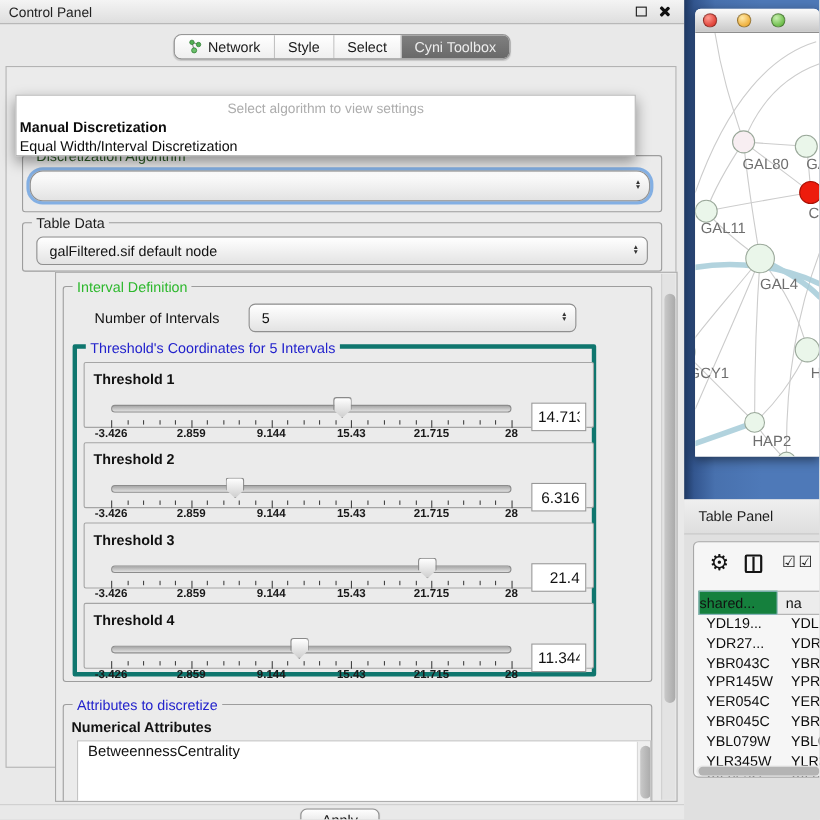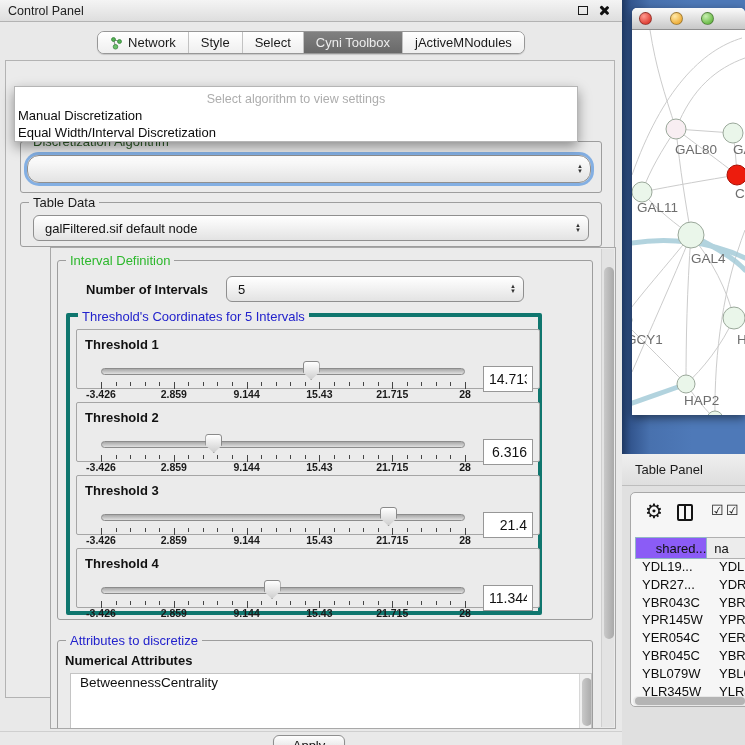"Network" .seg-tab { align-items: center -> none }
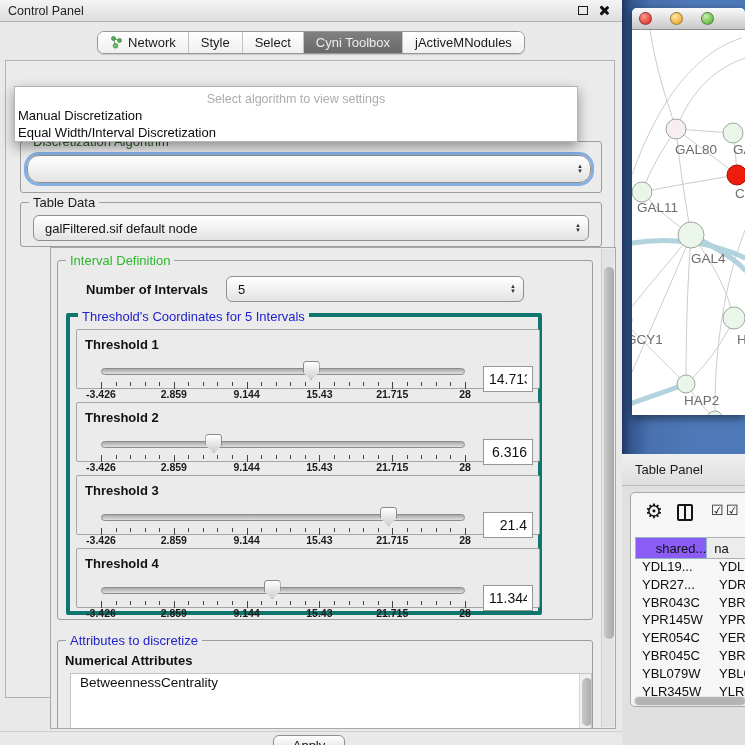"jActiveMNodules" div.seg-tab { html: <div> <span>jActiveMNodules</span> </div> -> none }
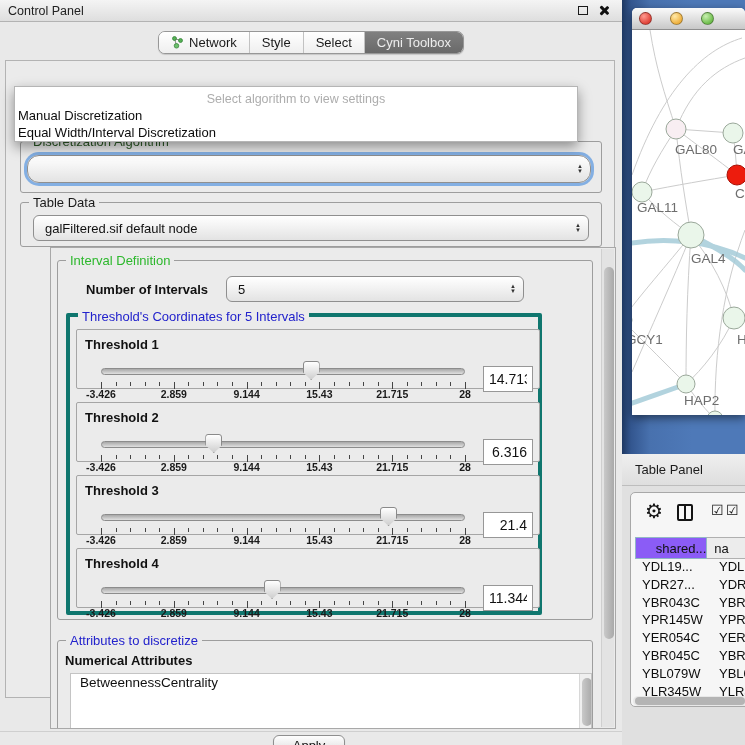"Manual Discretization" #algo-popup .opt.hl { font-weight: normal -> bold }
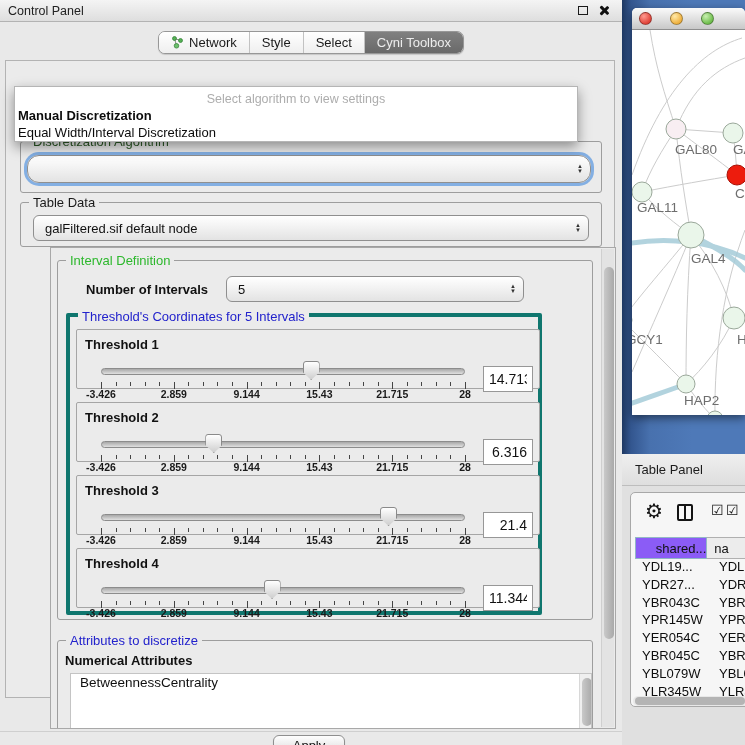"Number of Intervals" #numint-label { font-weight: bold -> normal }
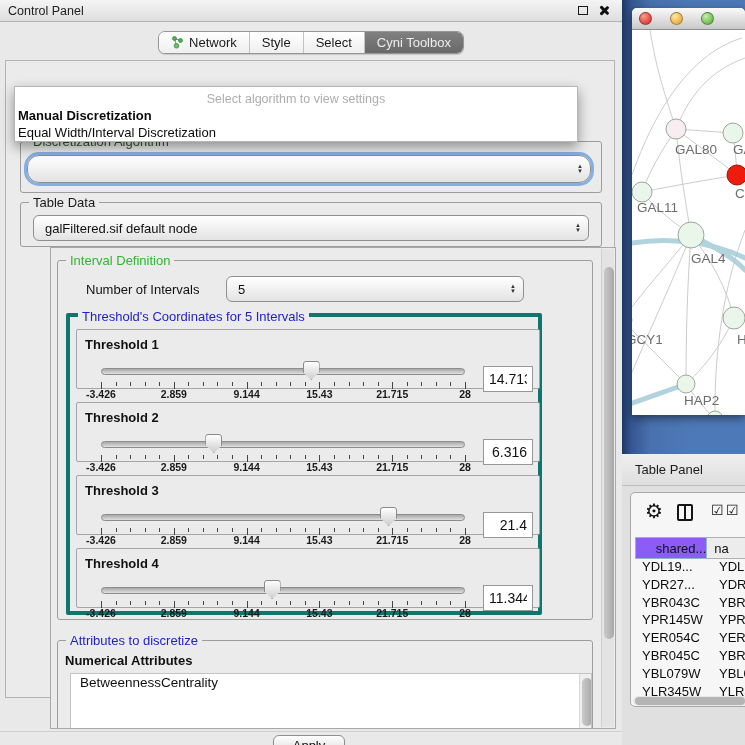"shared..." .hcell.sel { background: #8b5cf6 -> #15803d; text-align: right -> left }
